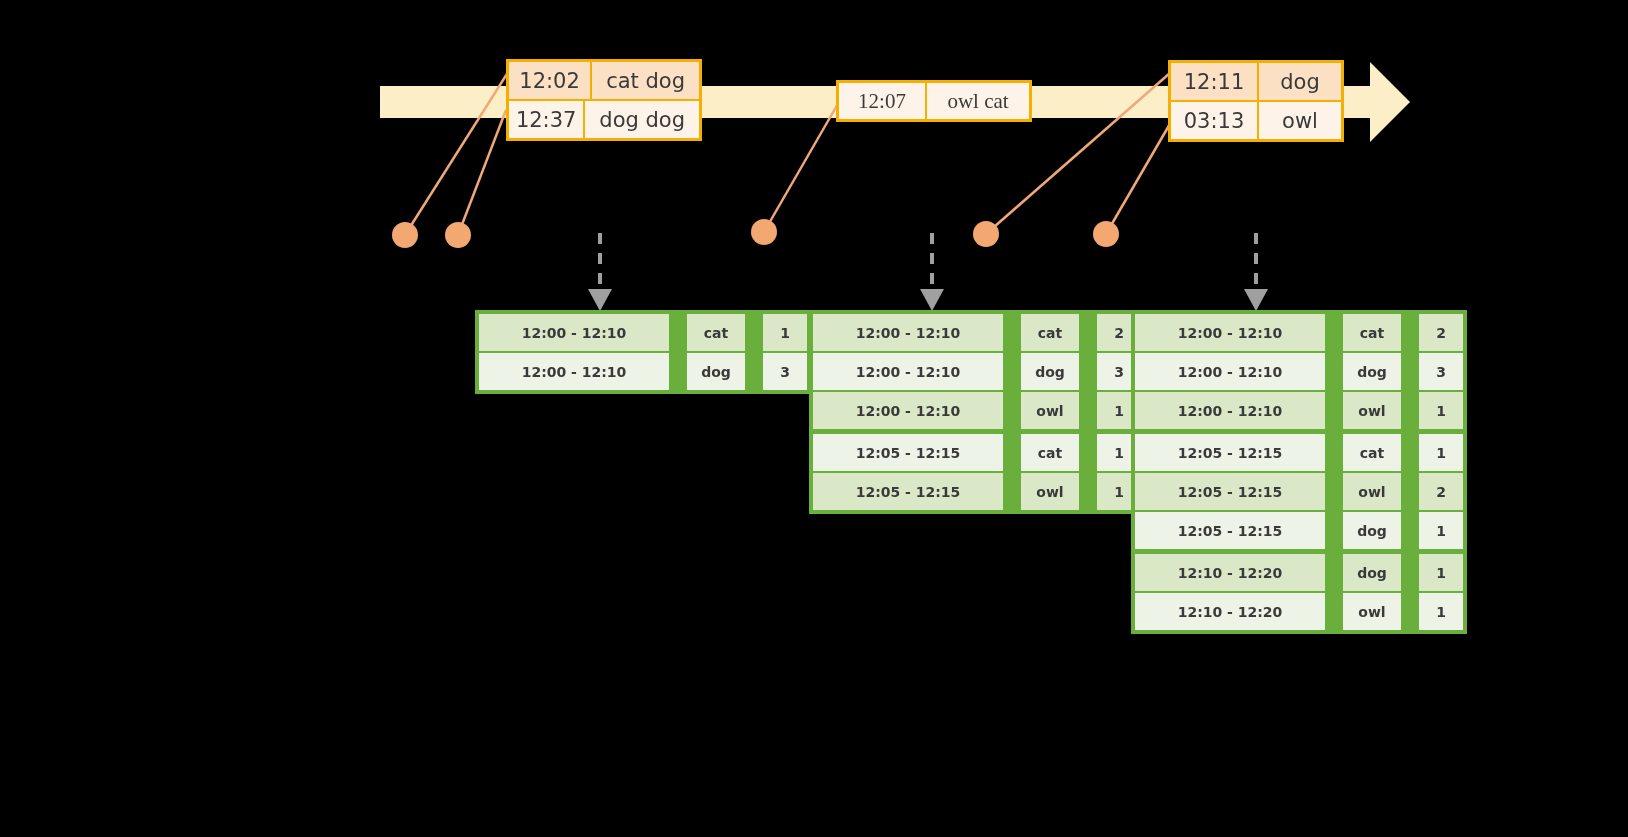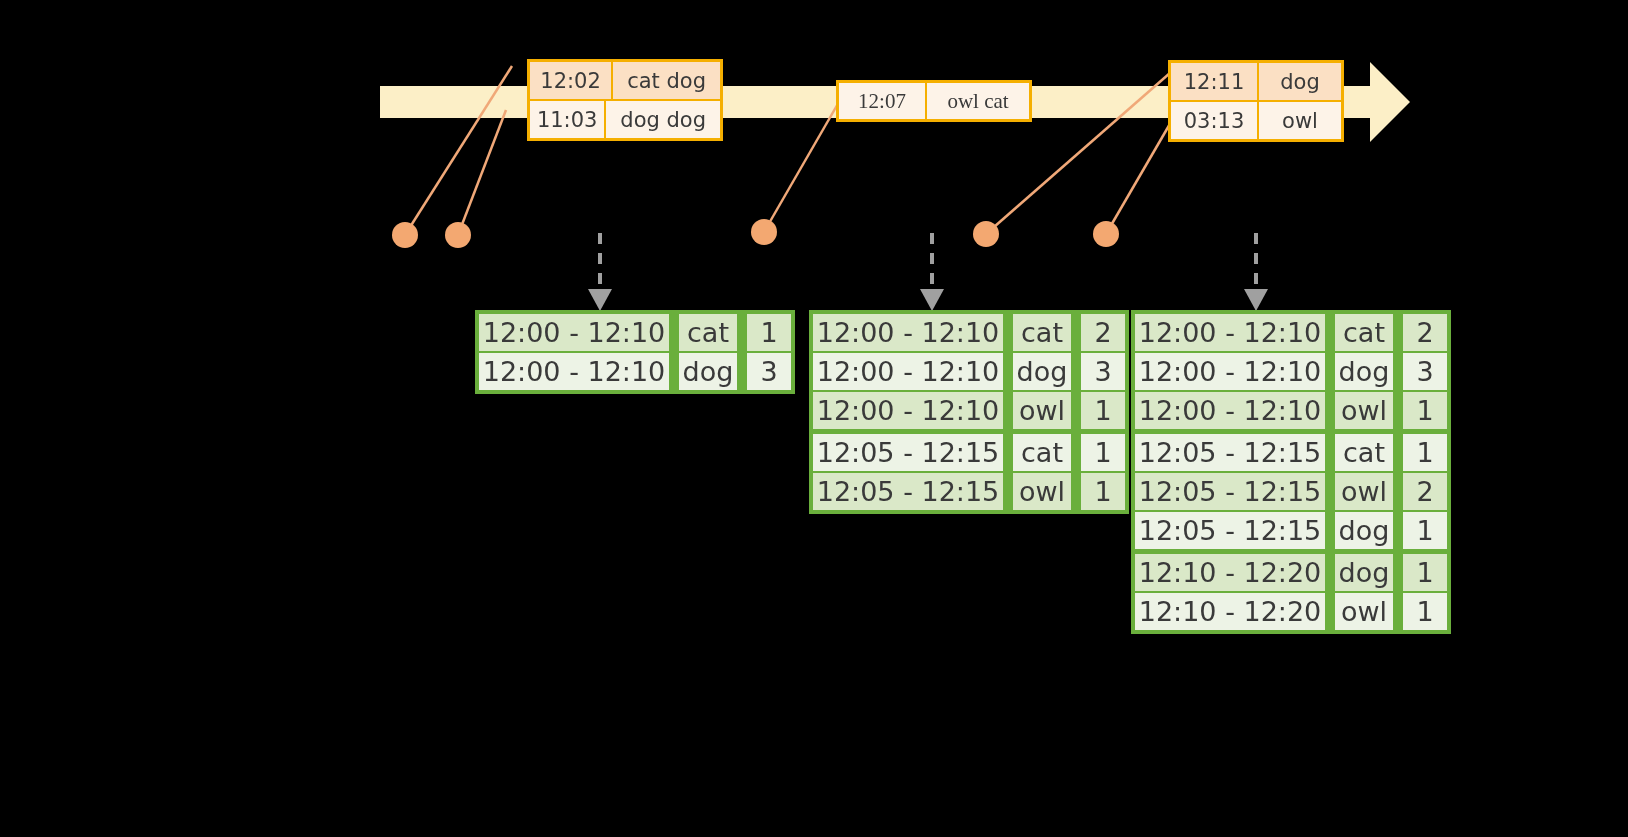"12:02" div.evt-group { left: 527px -> 506px }
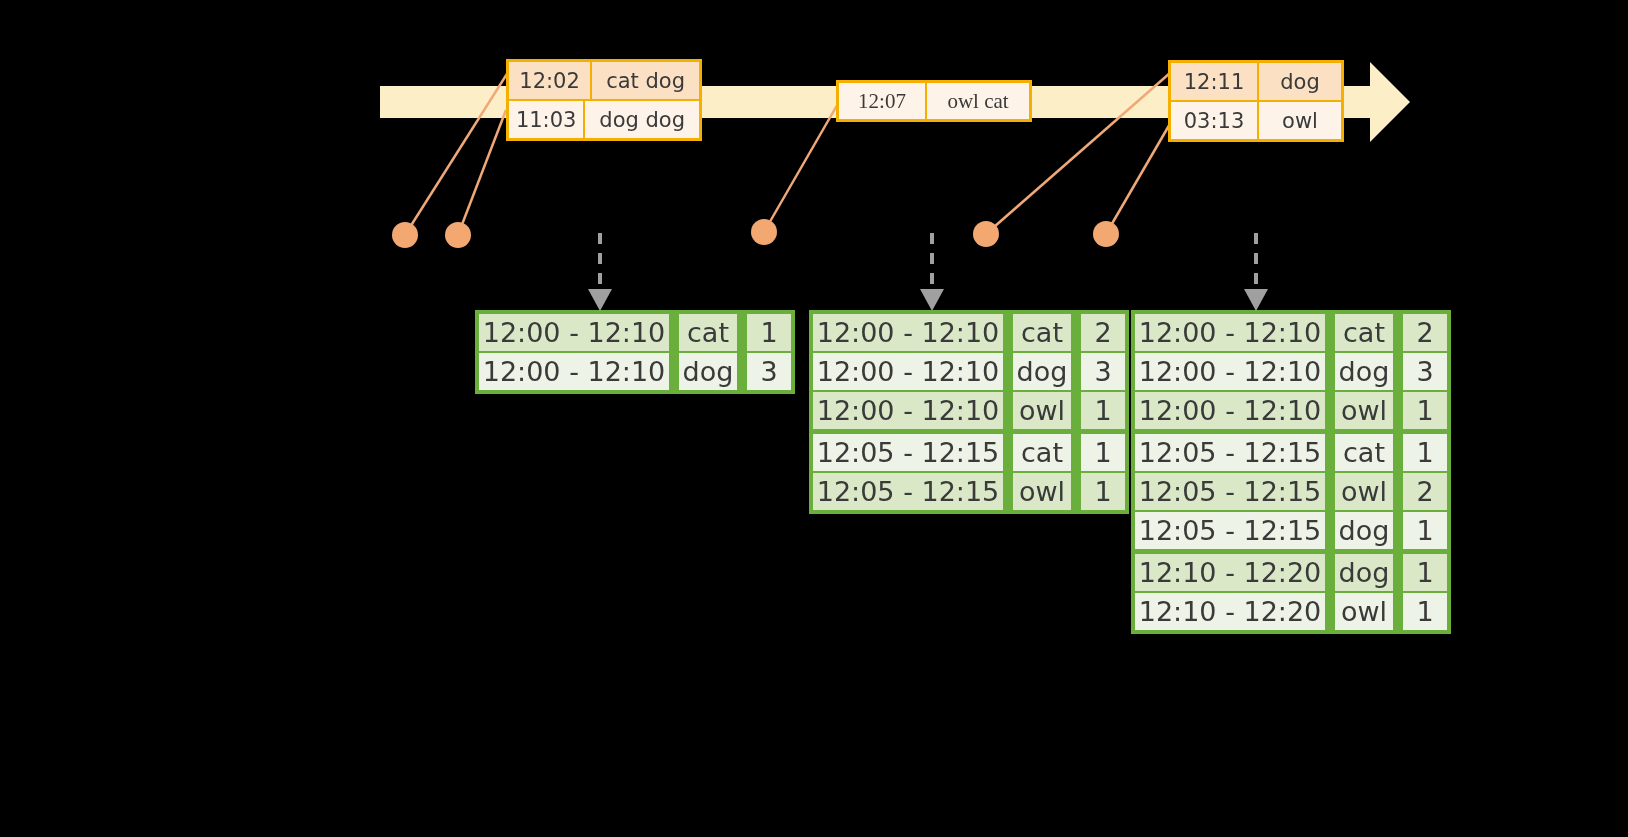"11:03" div.evt-time { text: 11:03 -> 12:37 }
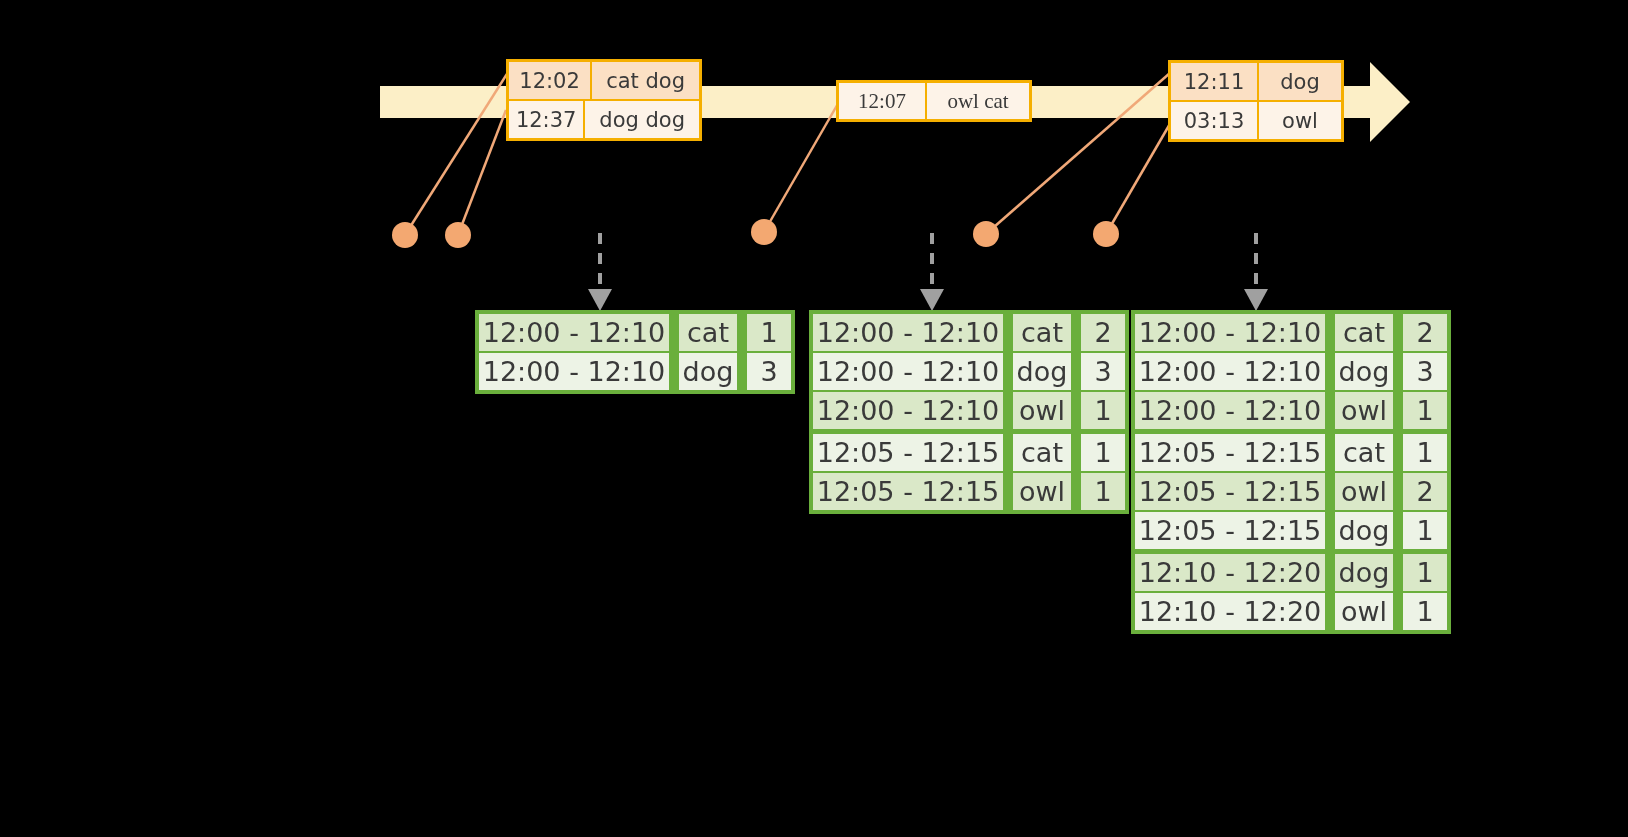"12:00 - 12:10" .td { font-size: 27px -> 14px; font-weight: none -> bold }
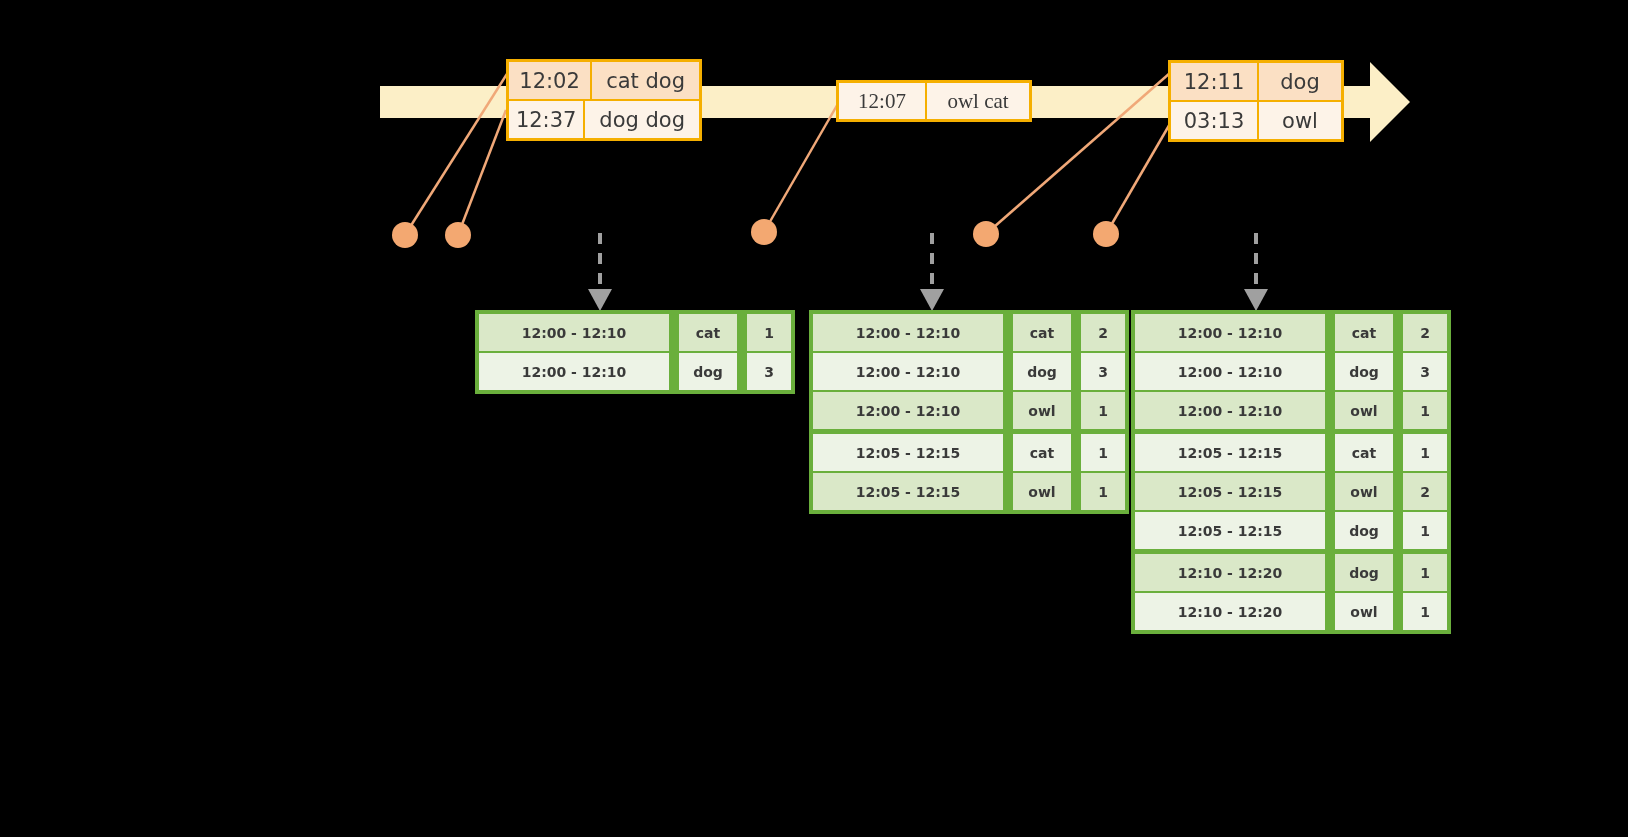"cat" .td + .td { margin-left: 10px -> 18px }
